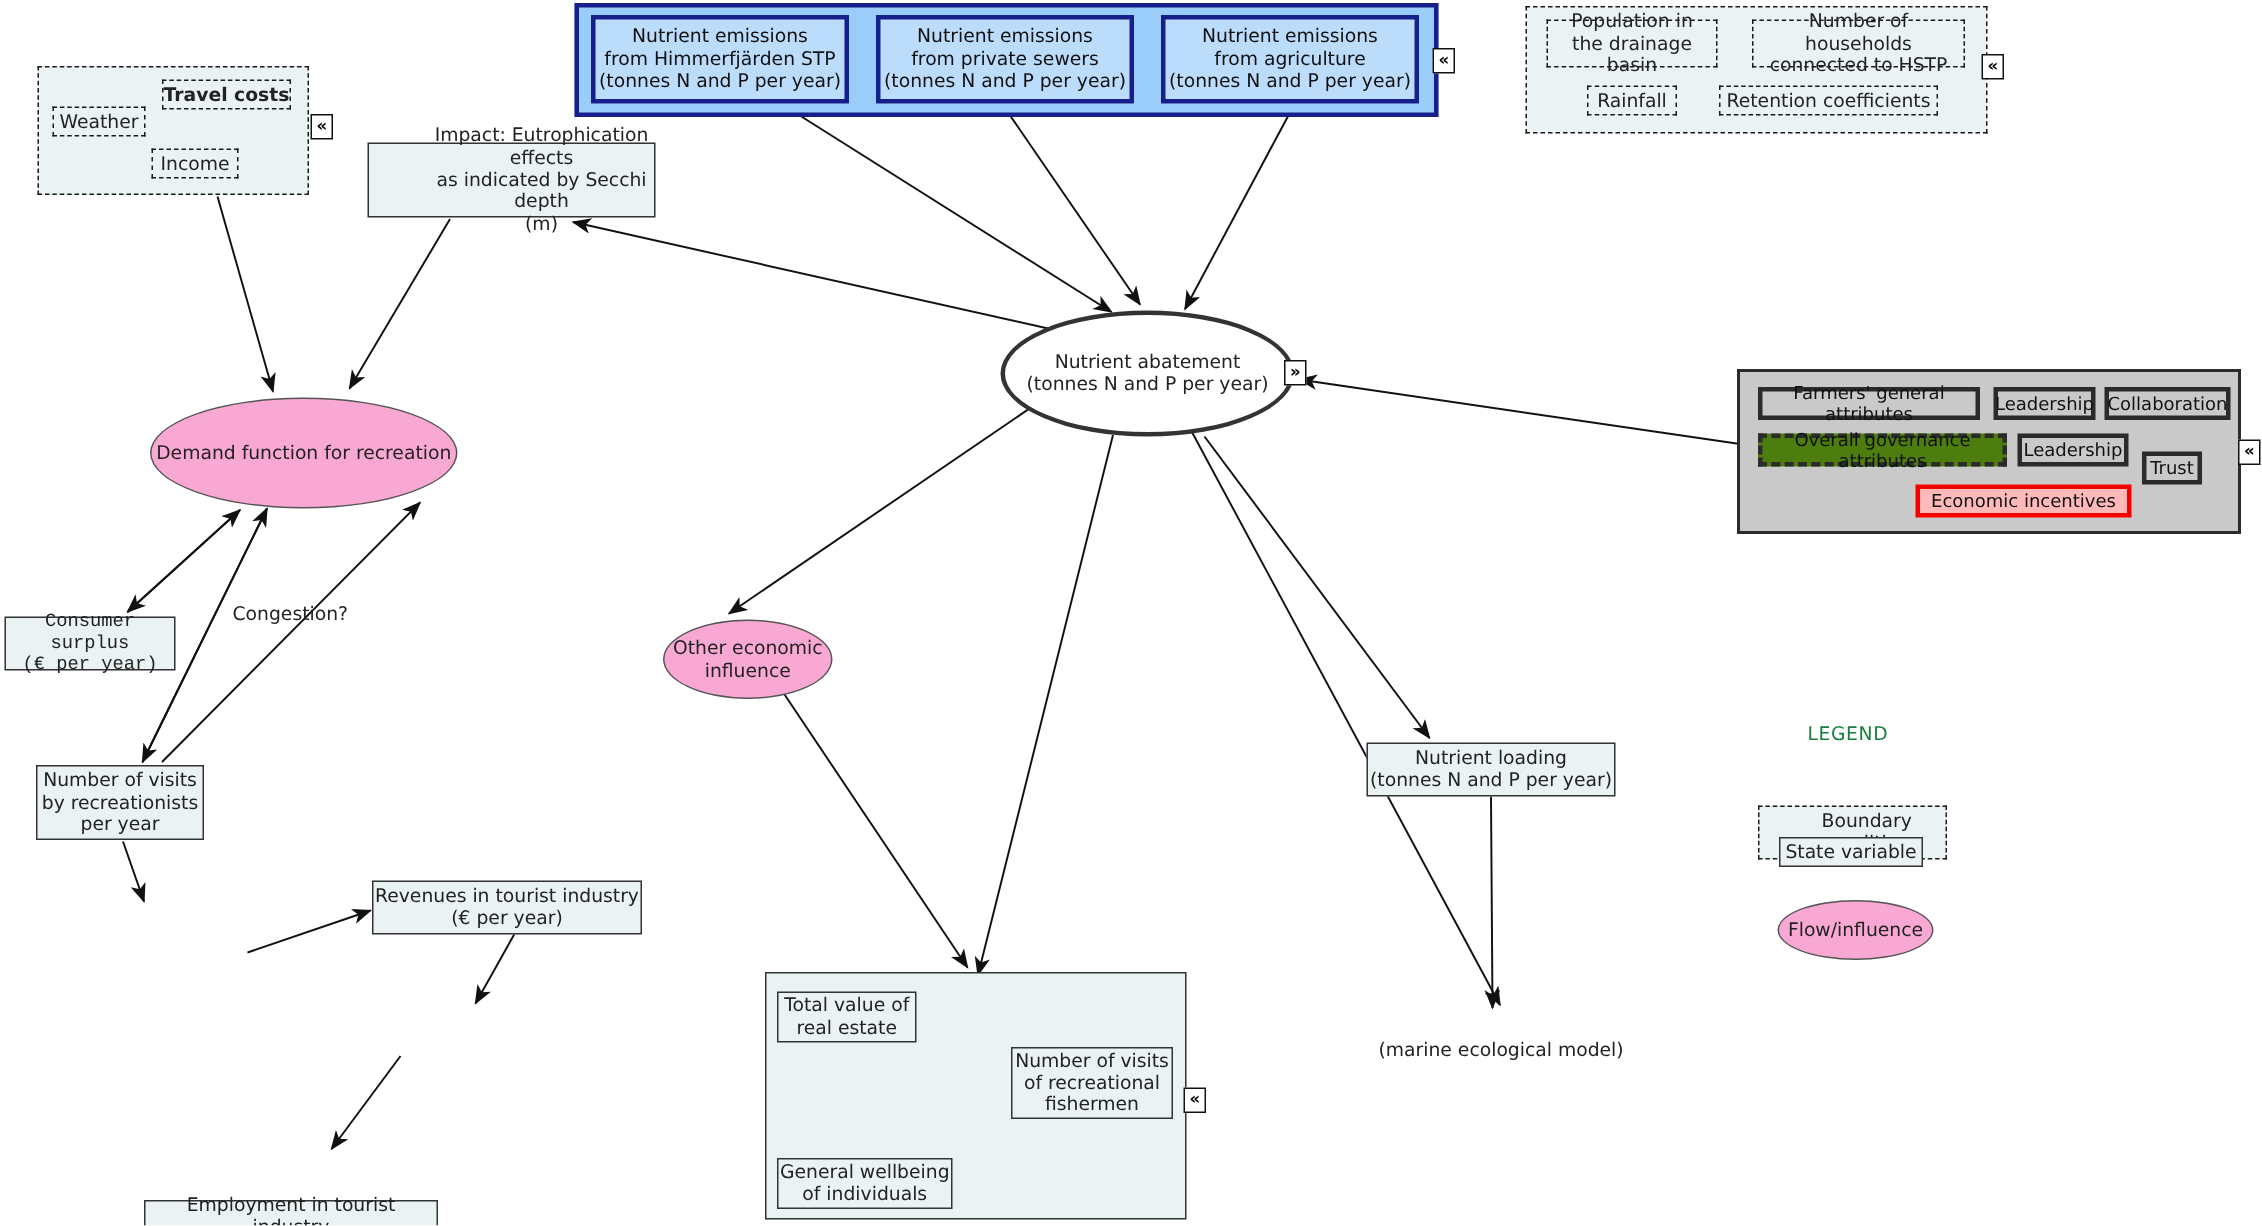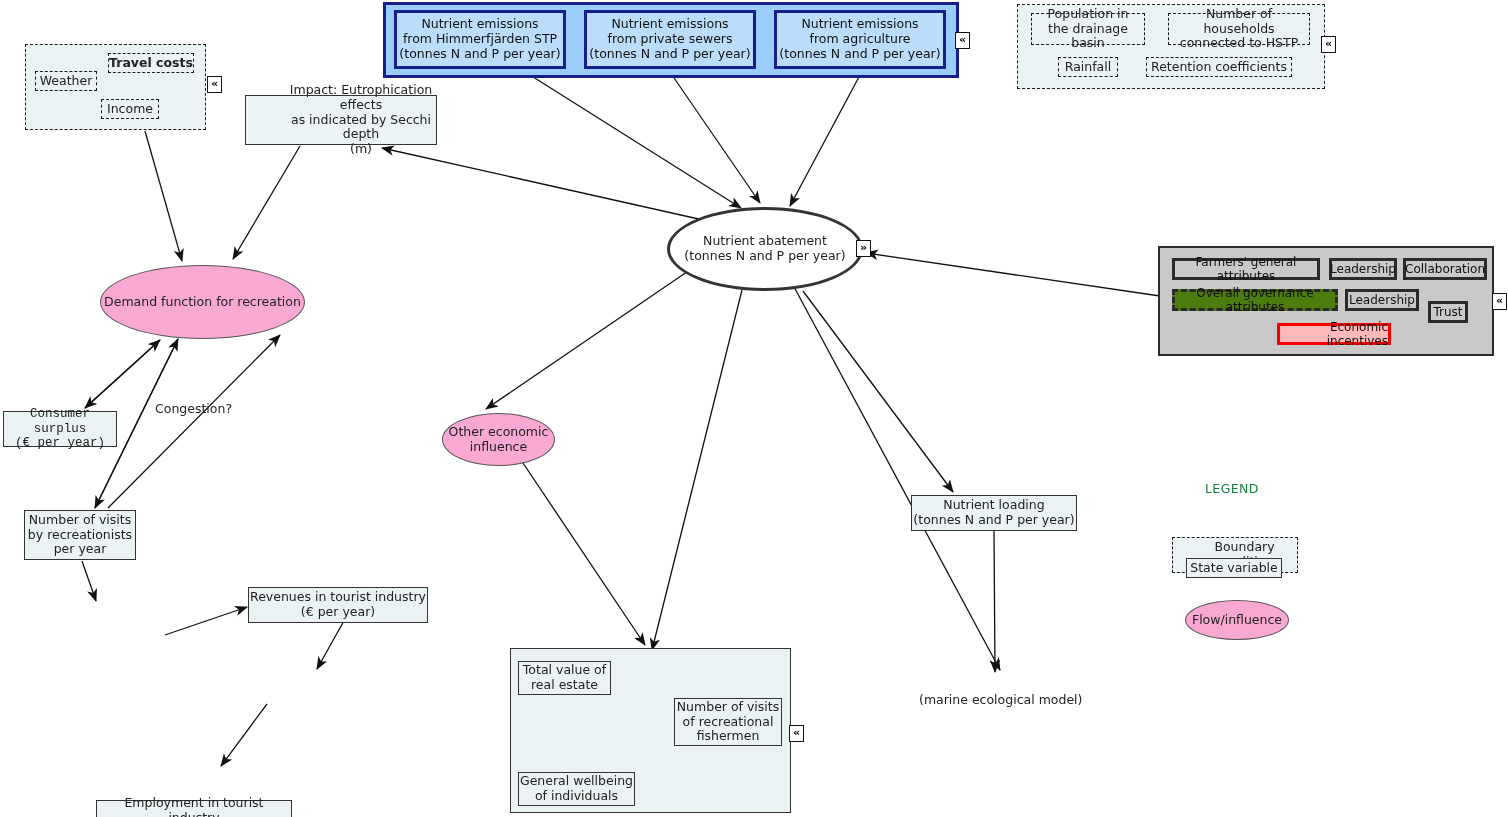"Economic incentives" div.node { width: 114px -> 144px }
